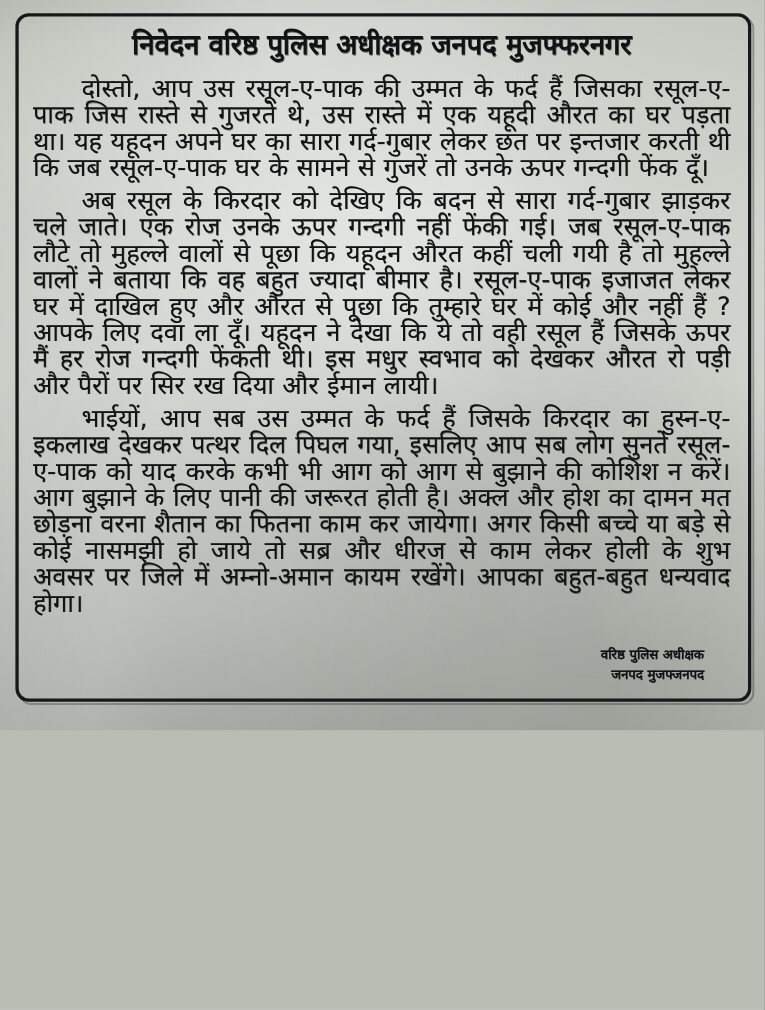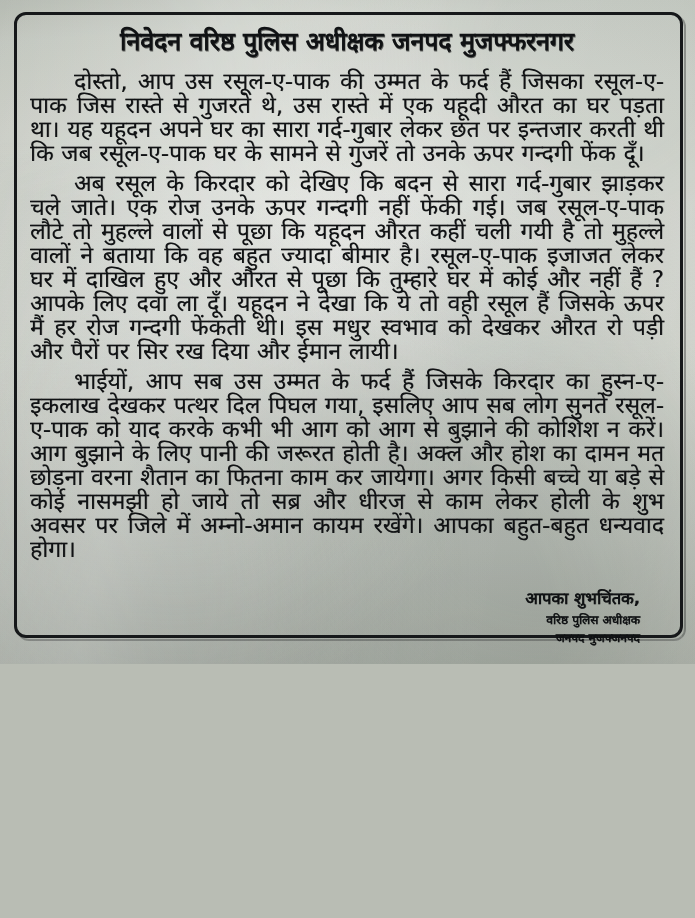"आपका शुभचिंतक," div.sig-salutation { html: <div>आपका शुभचिंतक,</div> -> none }
